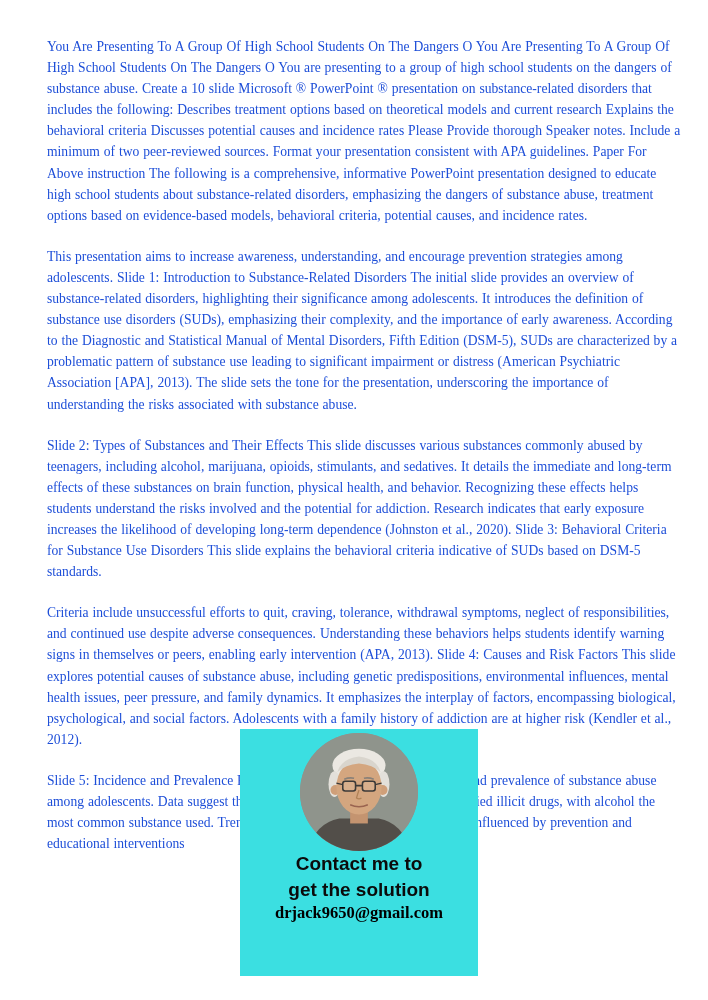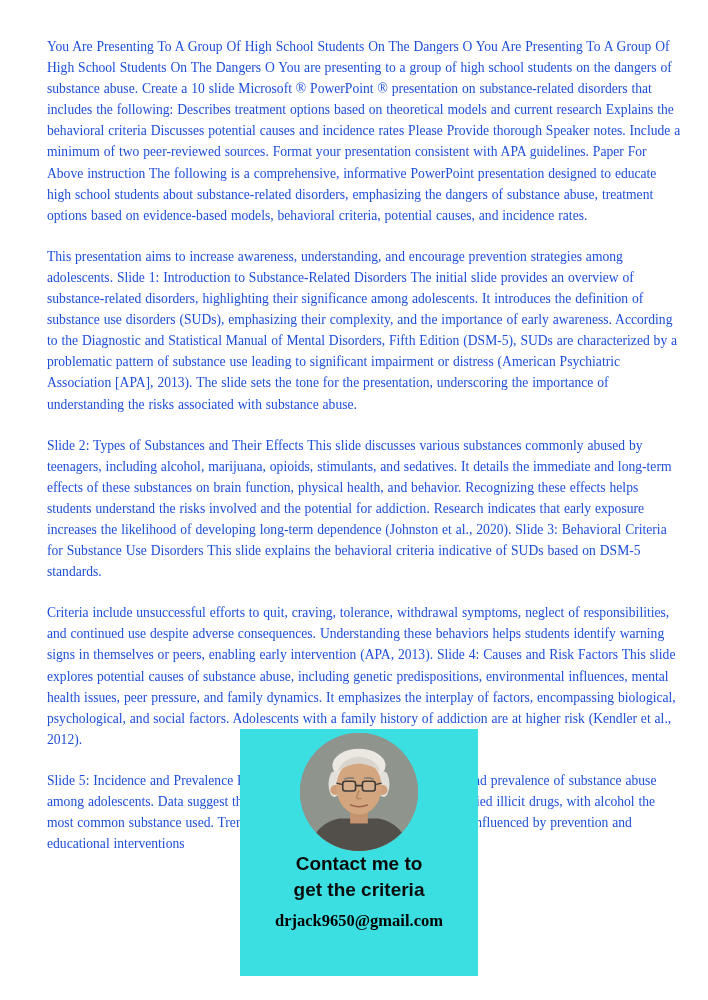"get the criteria" div.contact-line { text: criteria -> solution }
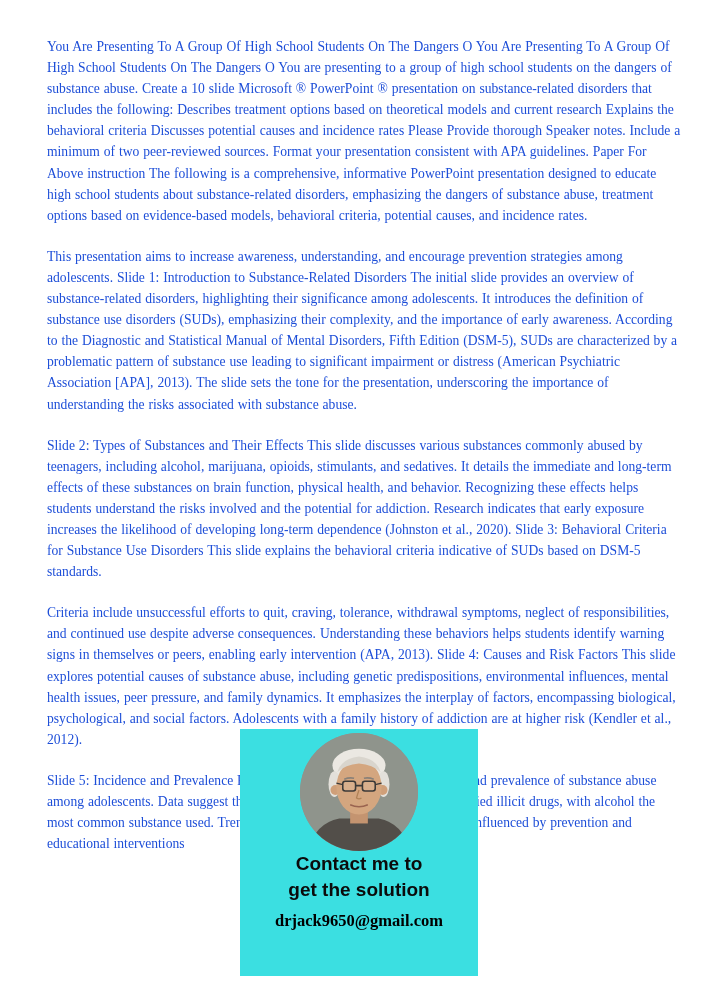"drjack9650@gmail.com" .contact-email { margin-top: 8px -> none }
